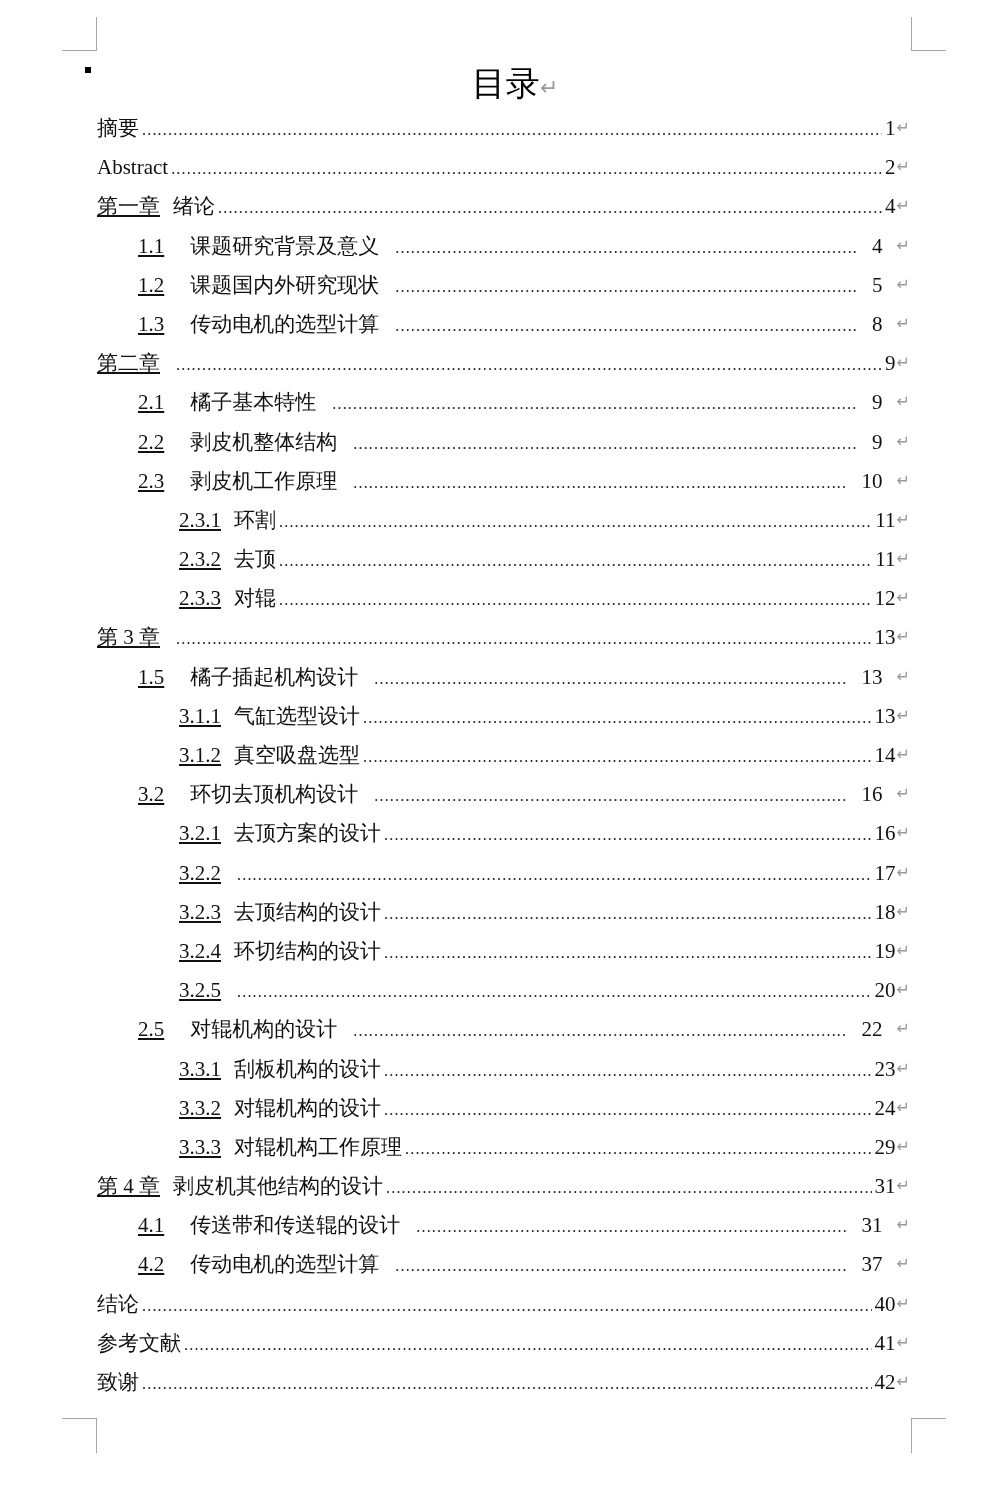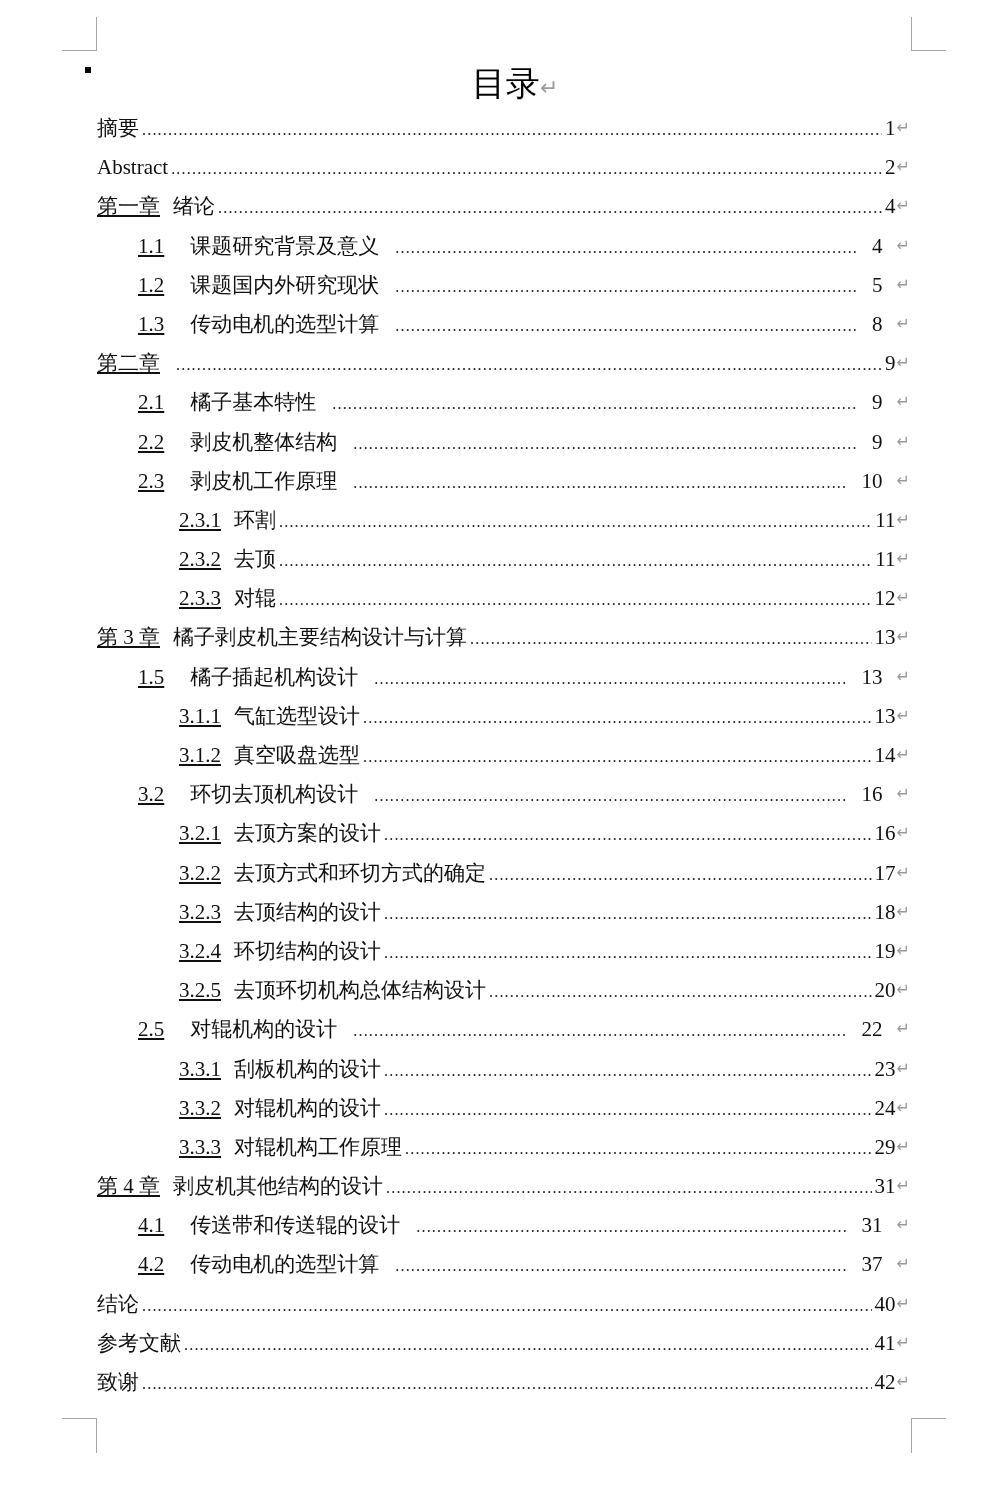"橘子剥皮机主要结构设计与计算" span.label { html: <span>橘子剥皮机主要结构设计与计算</span> -> none }
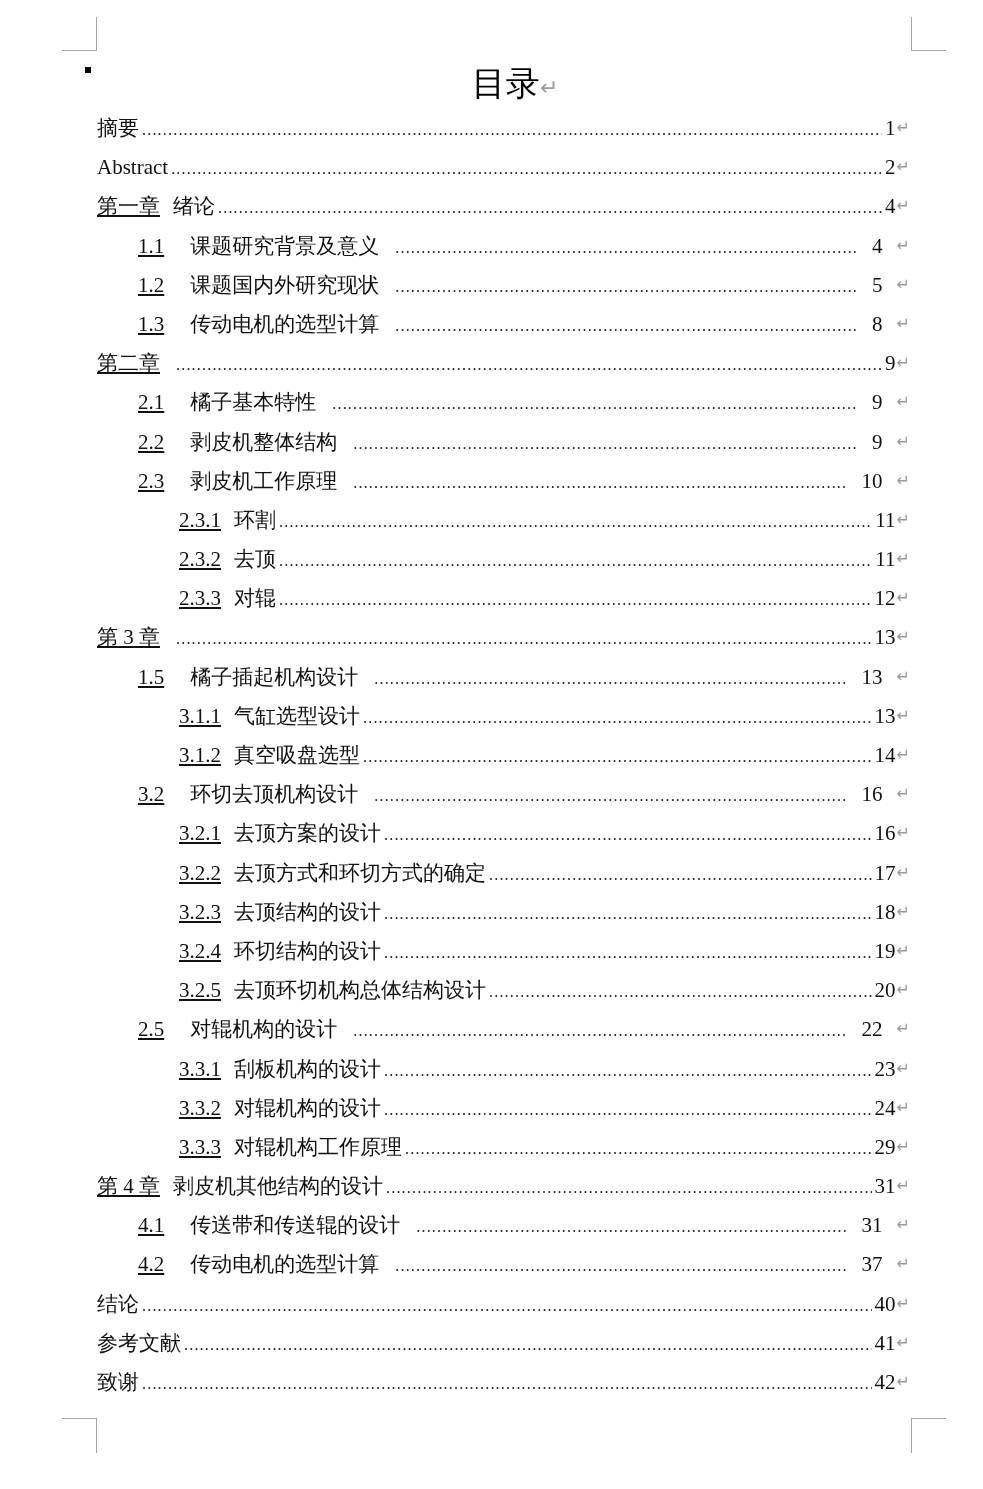"去顶方式和环切方式的确定" span.label { html: <span>去顶方式和环切方式的确定</span> -> none }
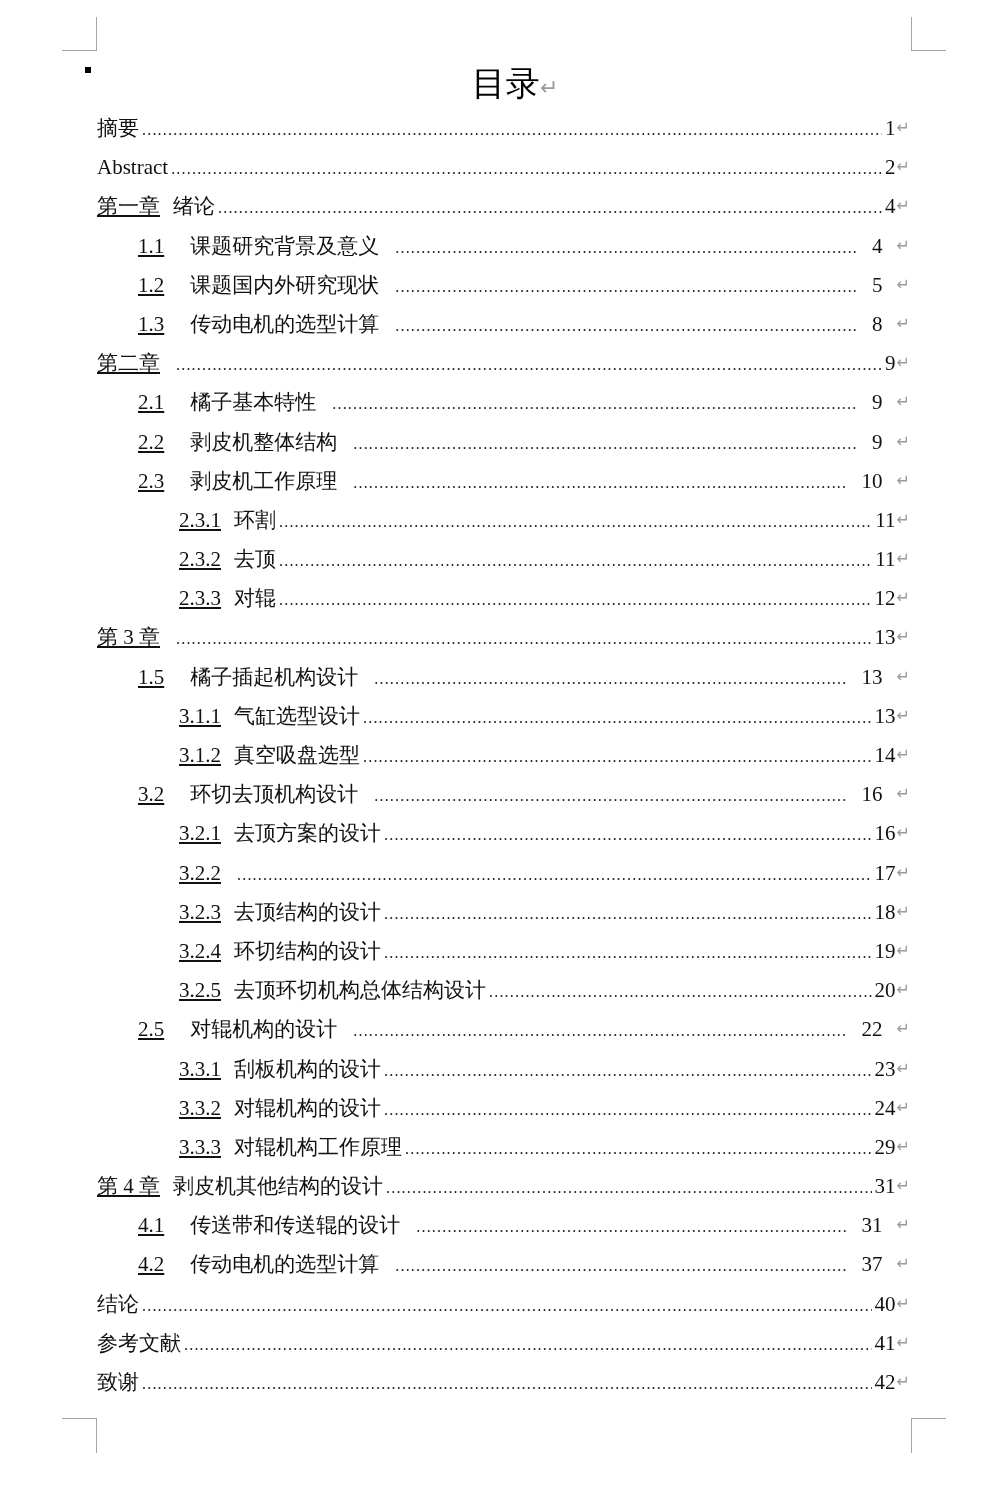"去顶环切机构总体结构设计" span.label { html: <span>去顶环切机构总体结构设计</span> -> none }
